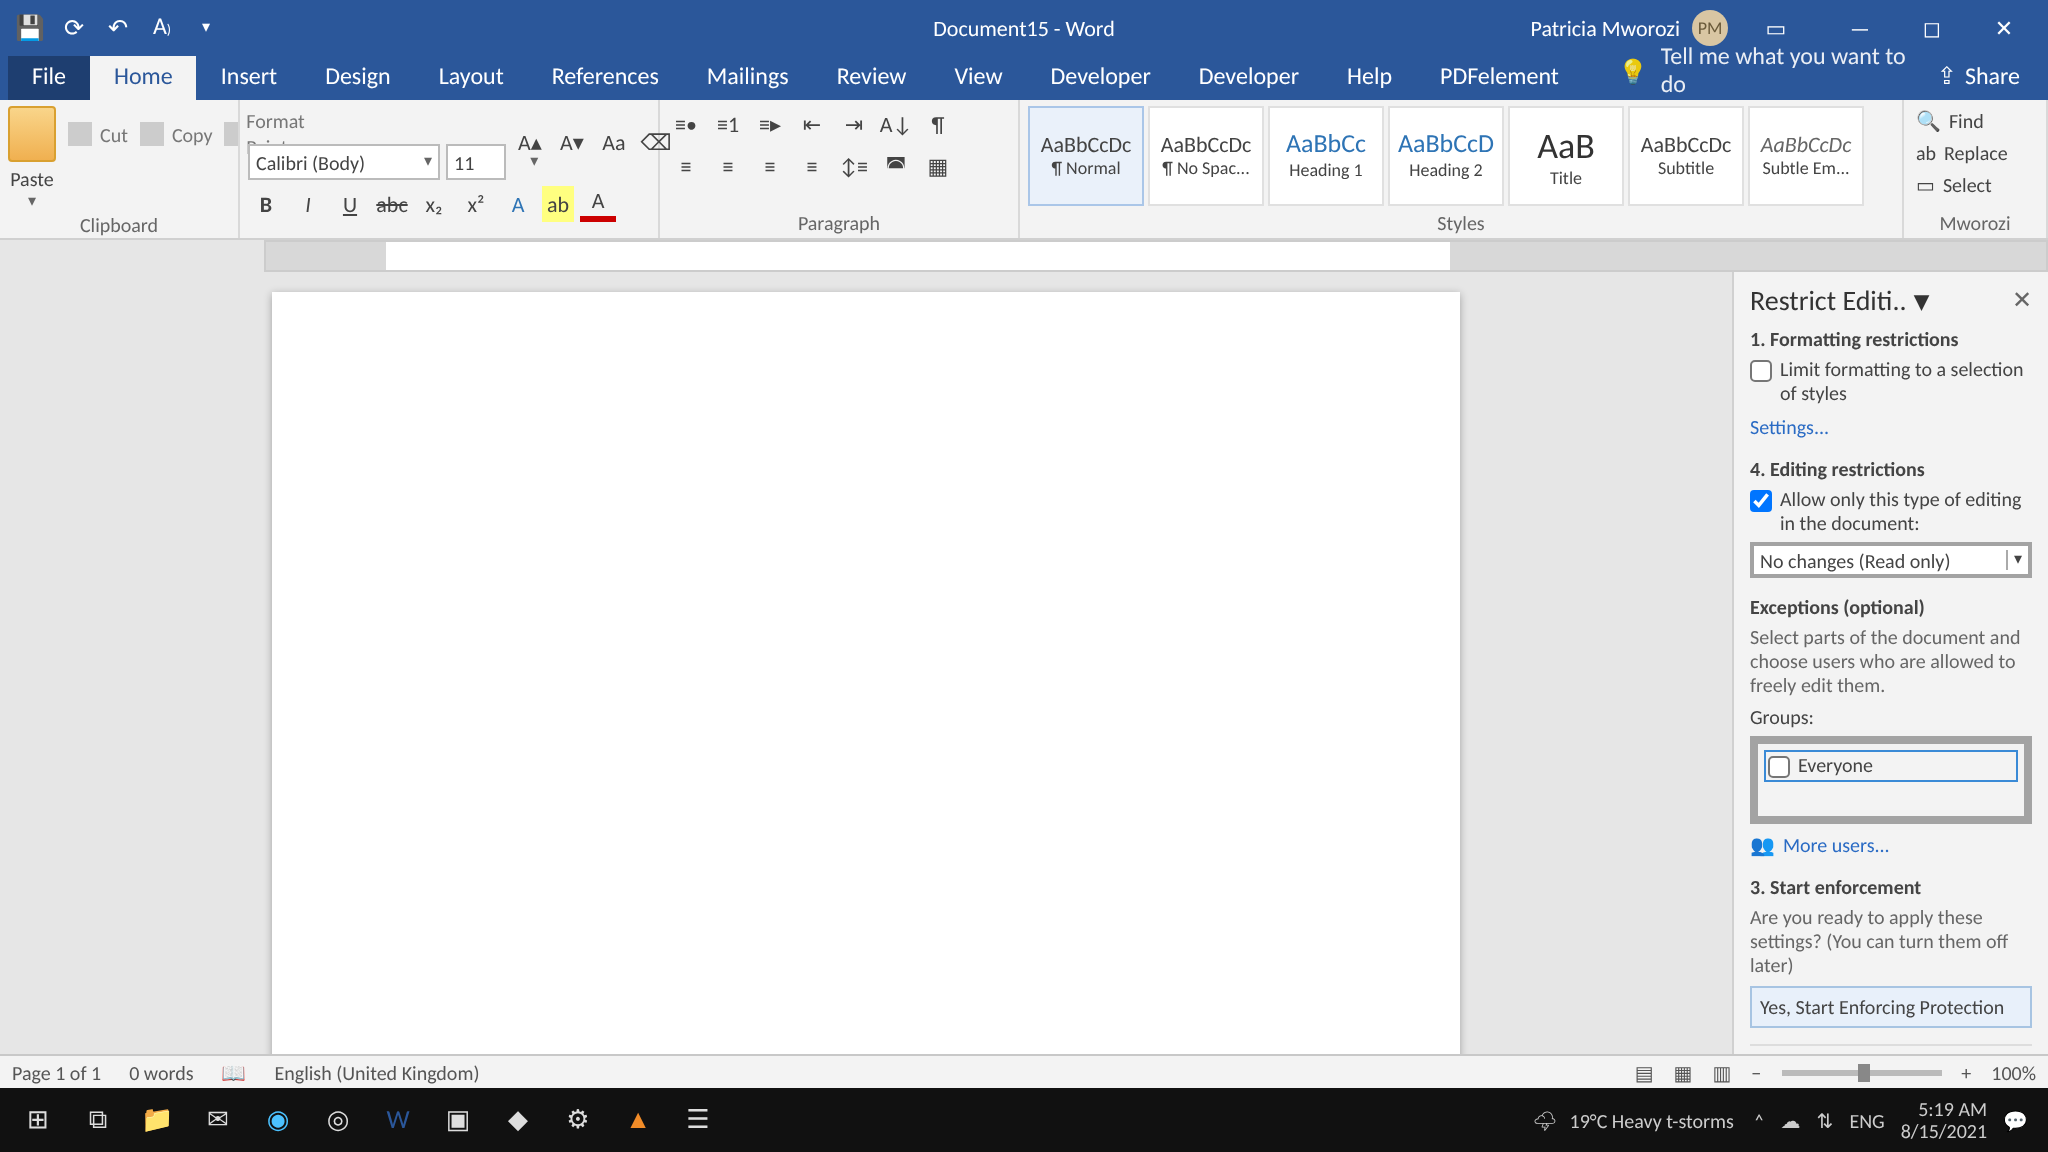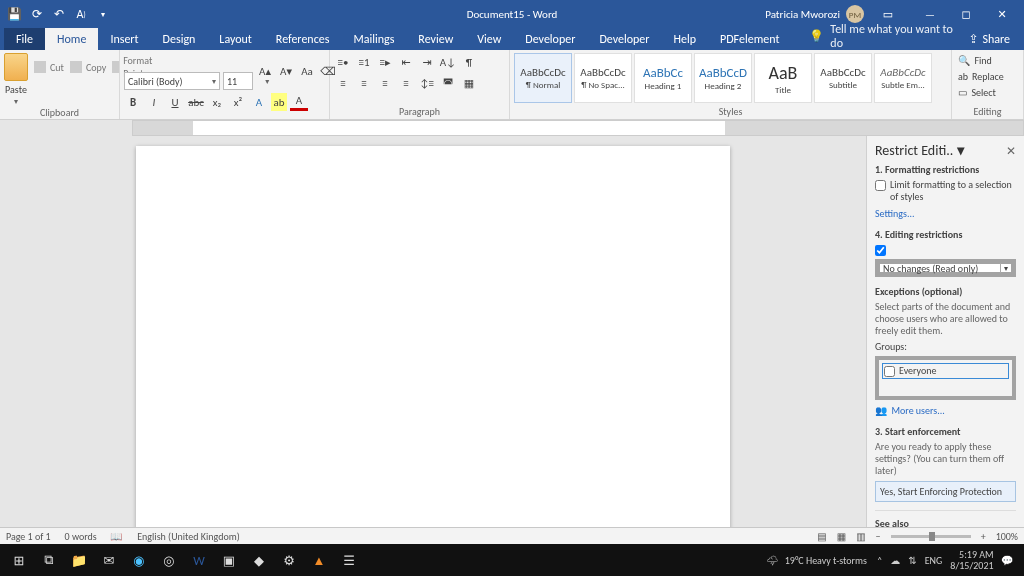"Editing" div.group-label { text: Editing -> Mworozi }
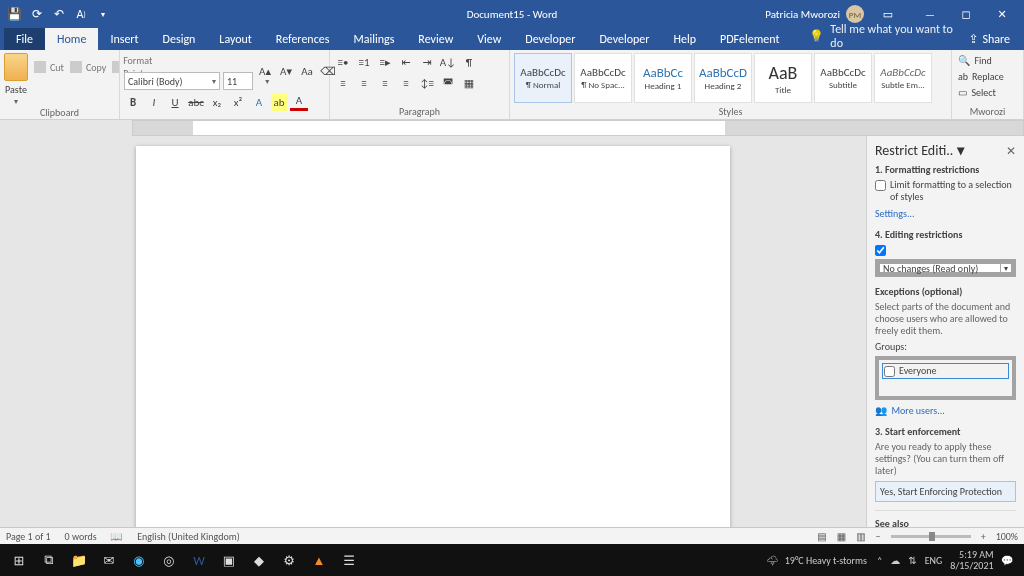"Allow only this type of" span { html: none -> <span>Allow only this type of editing in the document:</span> }
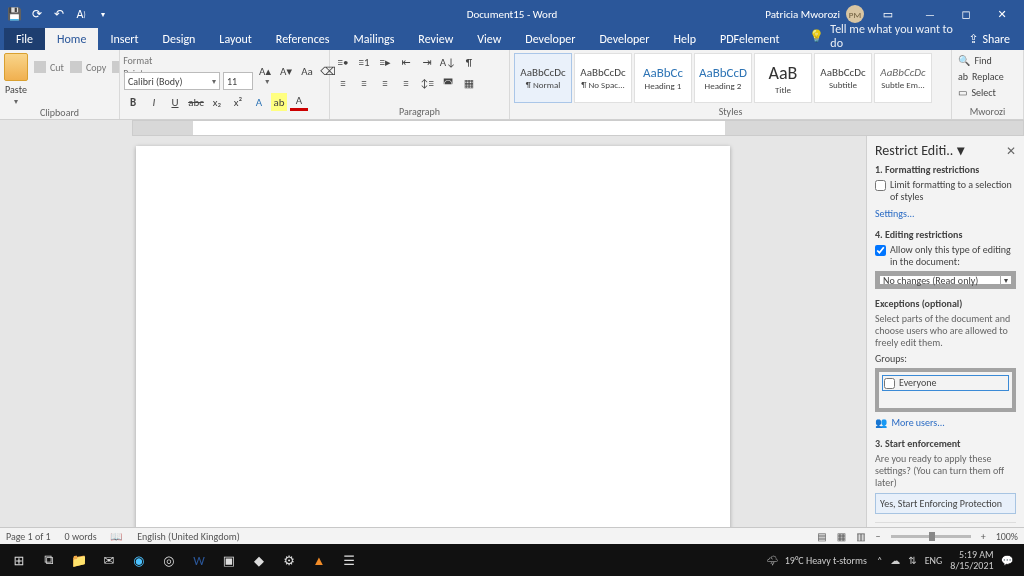"No changes (Read only)" .pane-drop { border: 5px solid #a3a3a3 -> 2px solid #a3a3a3 }
